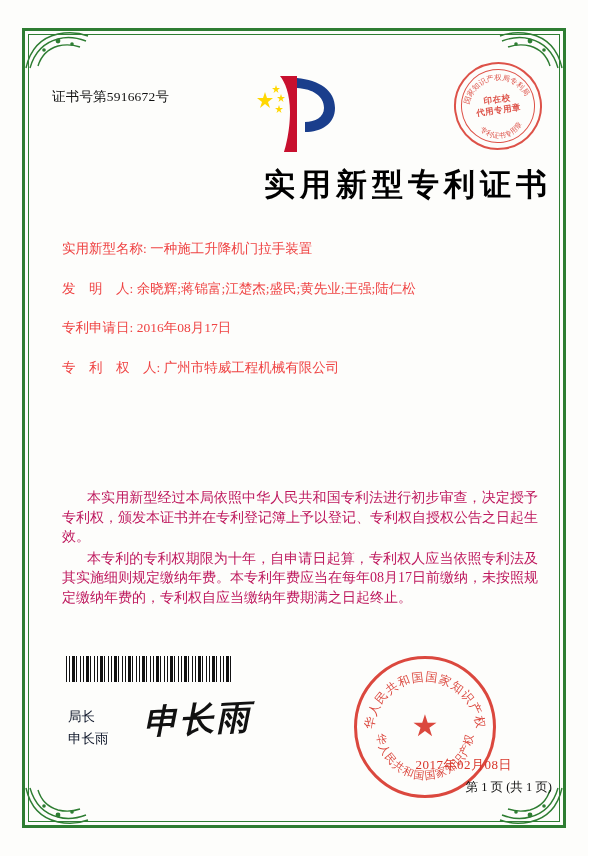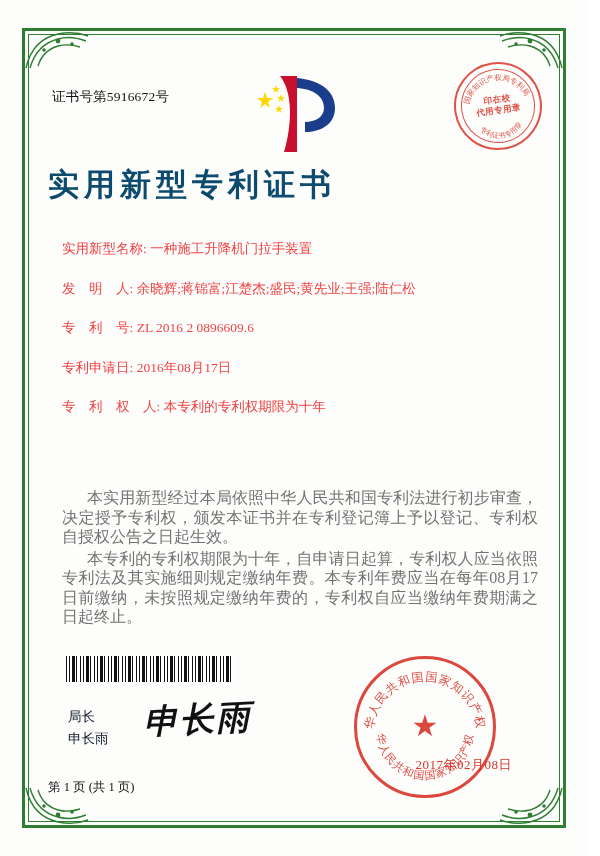"实用新型专利证书" .title { color: #0c4a6e -> #000000; text-align: left -> right }
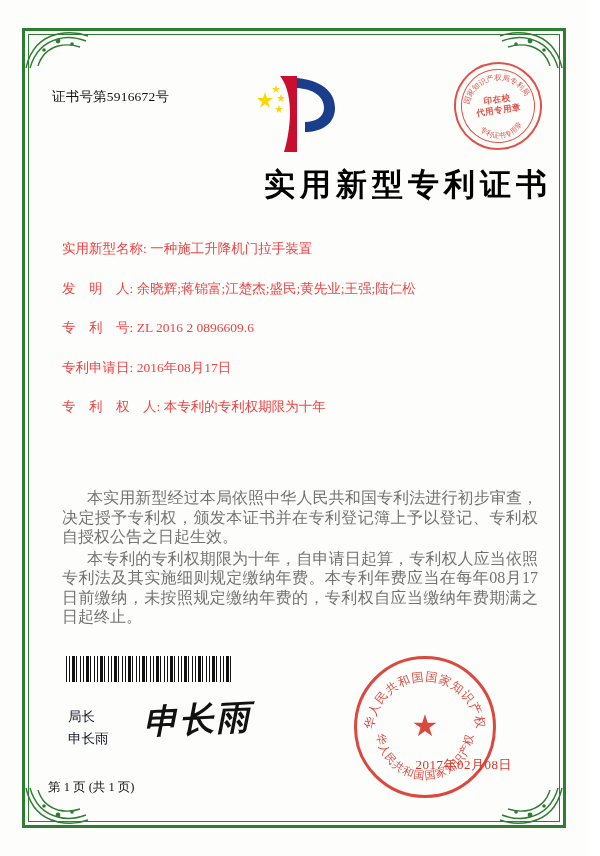"专 利 号: ZL 2016" div.field { html: <div> <span>专 利 号:</span> <span>ZL 2016 2 0896609.6</span> </div> -> none }
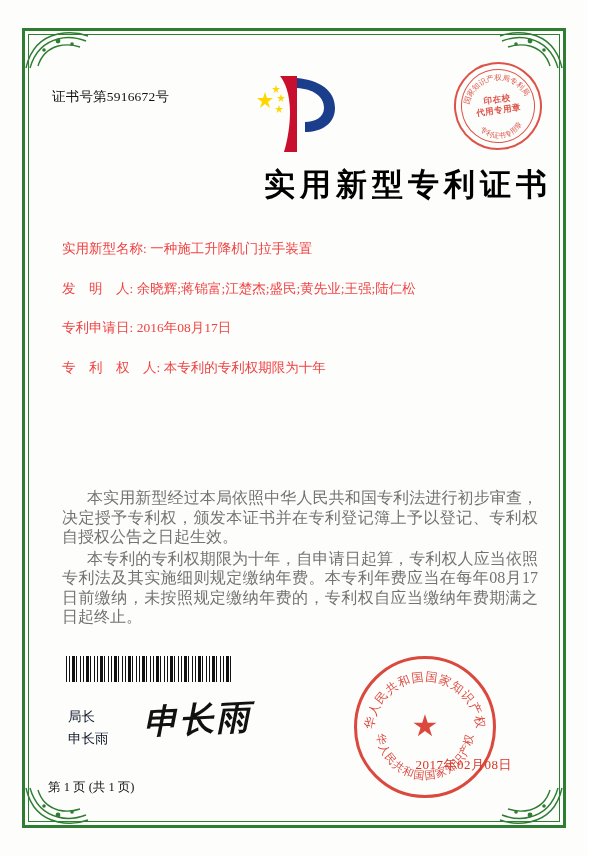"本专利的专利权期限为十年" span.val { text: 本专利的专利权期限为十年 -> 广州市特威工程机械有限公司 }
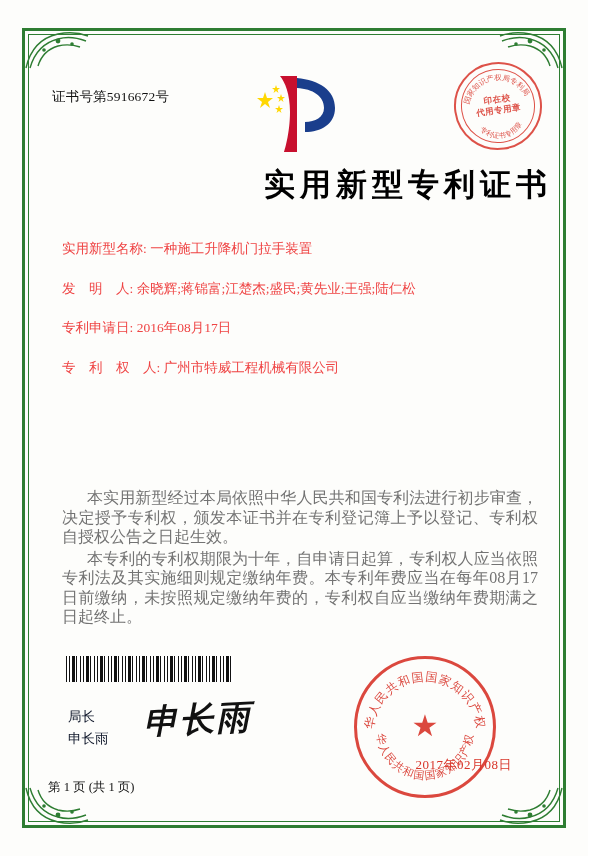"本实用新型经过本局依照中华人民共和国专利法进行初步审查，决定授予专利权，颁发本证" .paras { color: #737373 -> #be185d; font-size: 16px -> 14px }
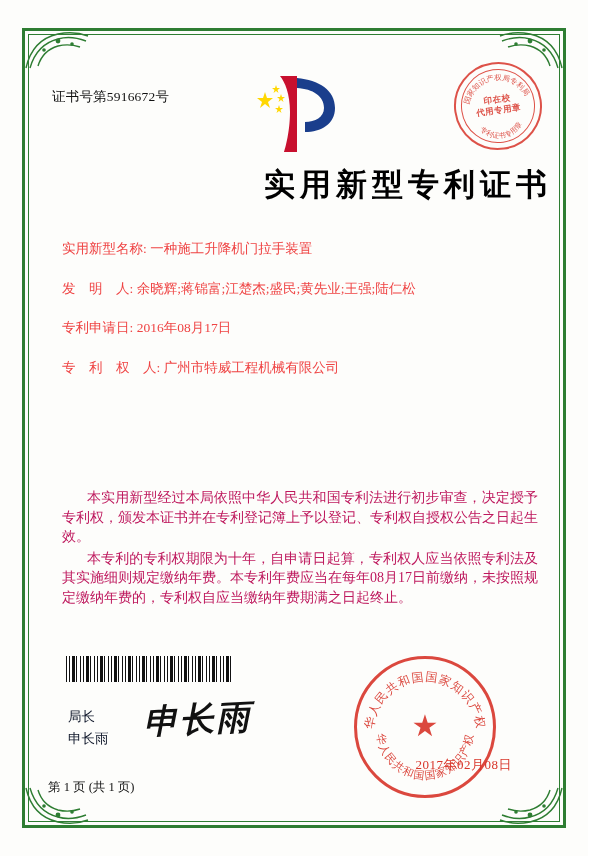"第 1 页 (共 1" .footer { text-align: left -> right }
